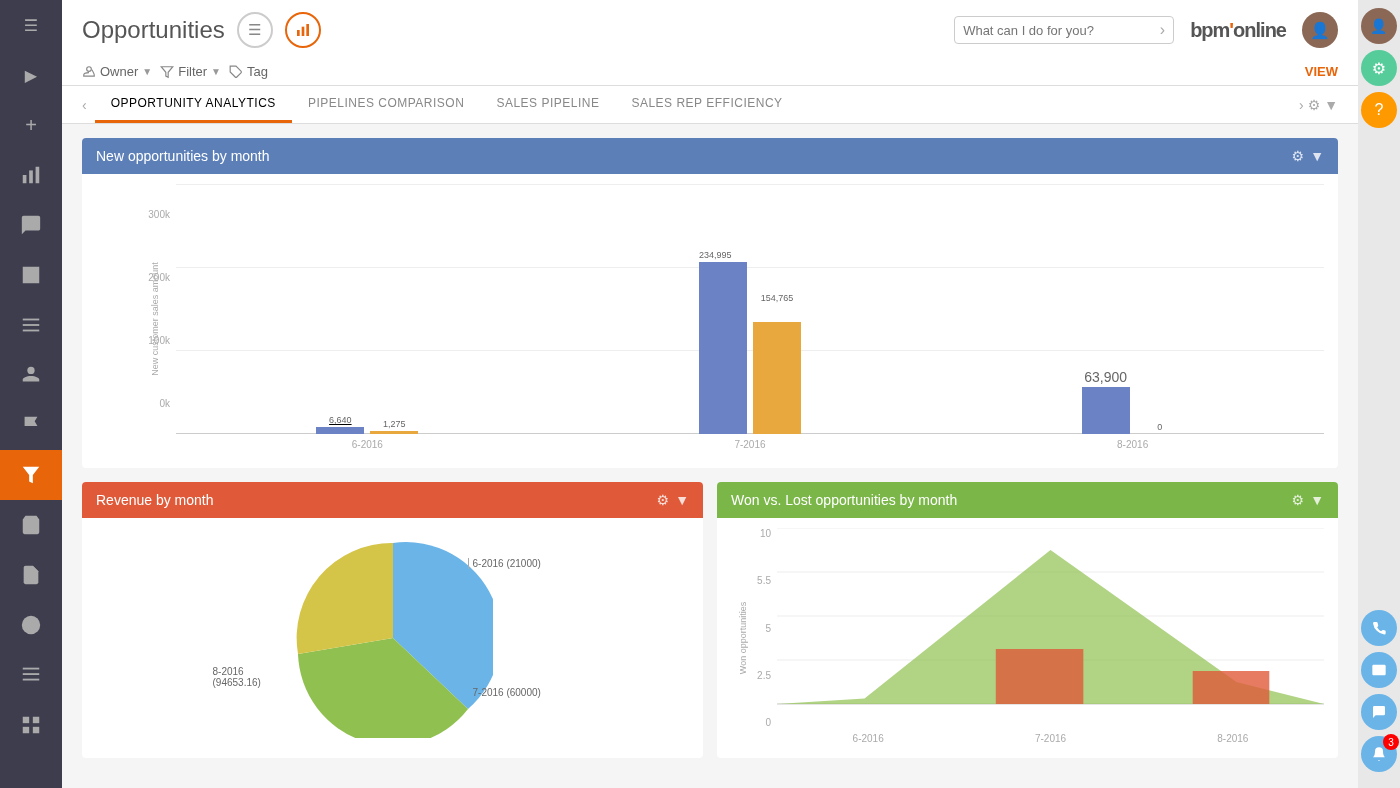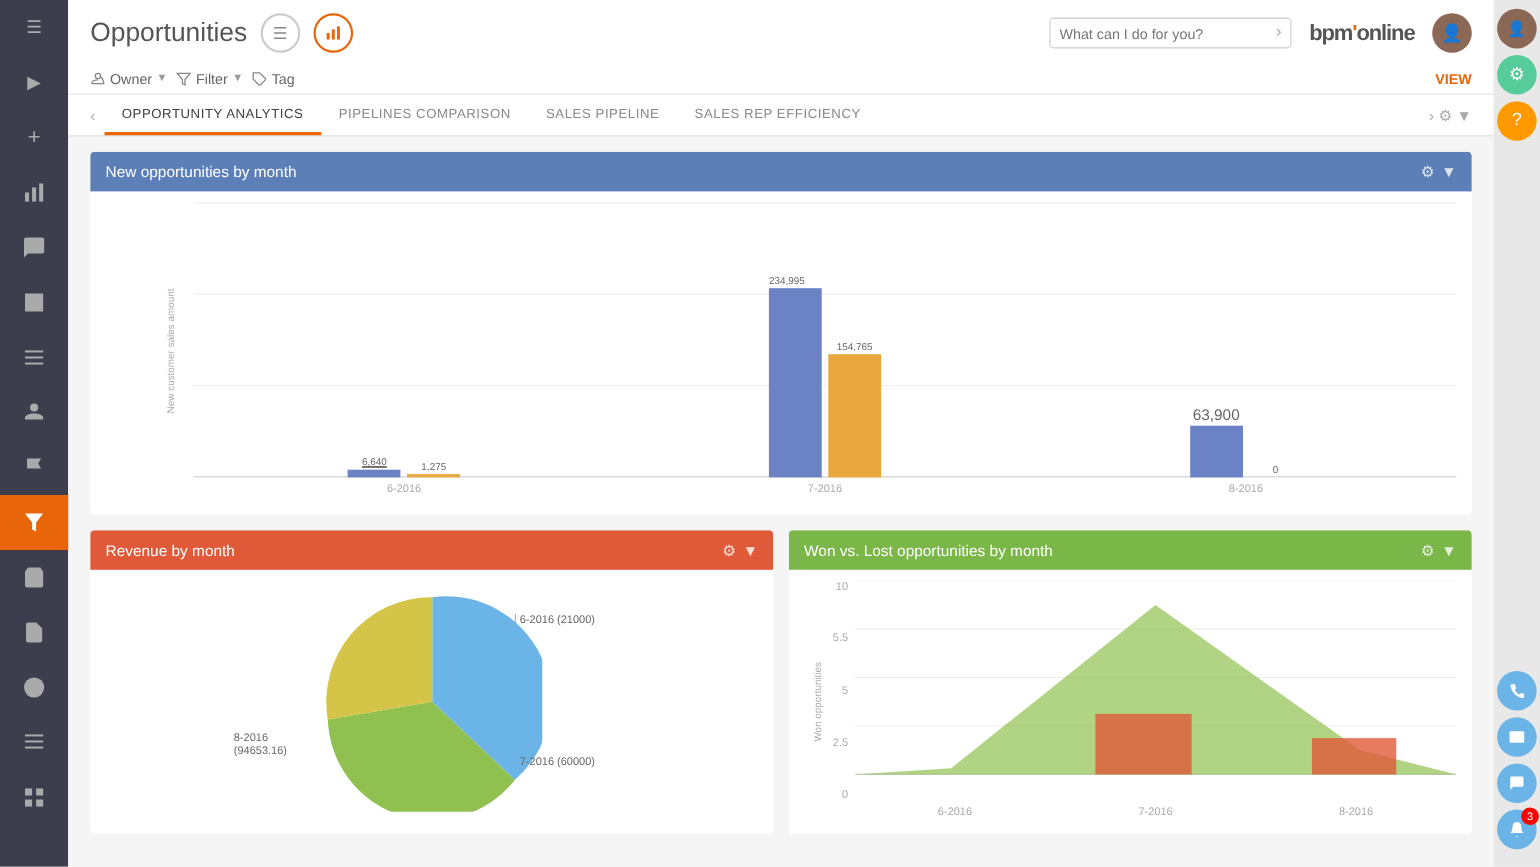"OPPORTUNITY ANALYTICS" .tab.active { color: #404040 -> #000000 }
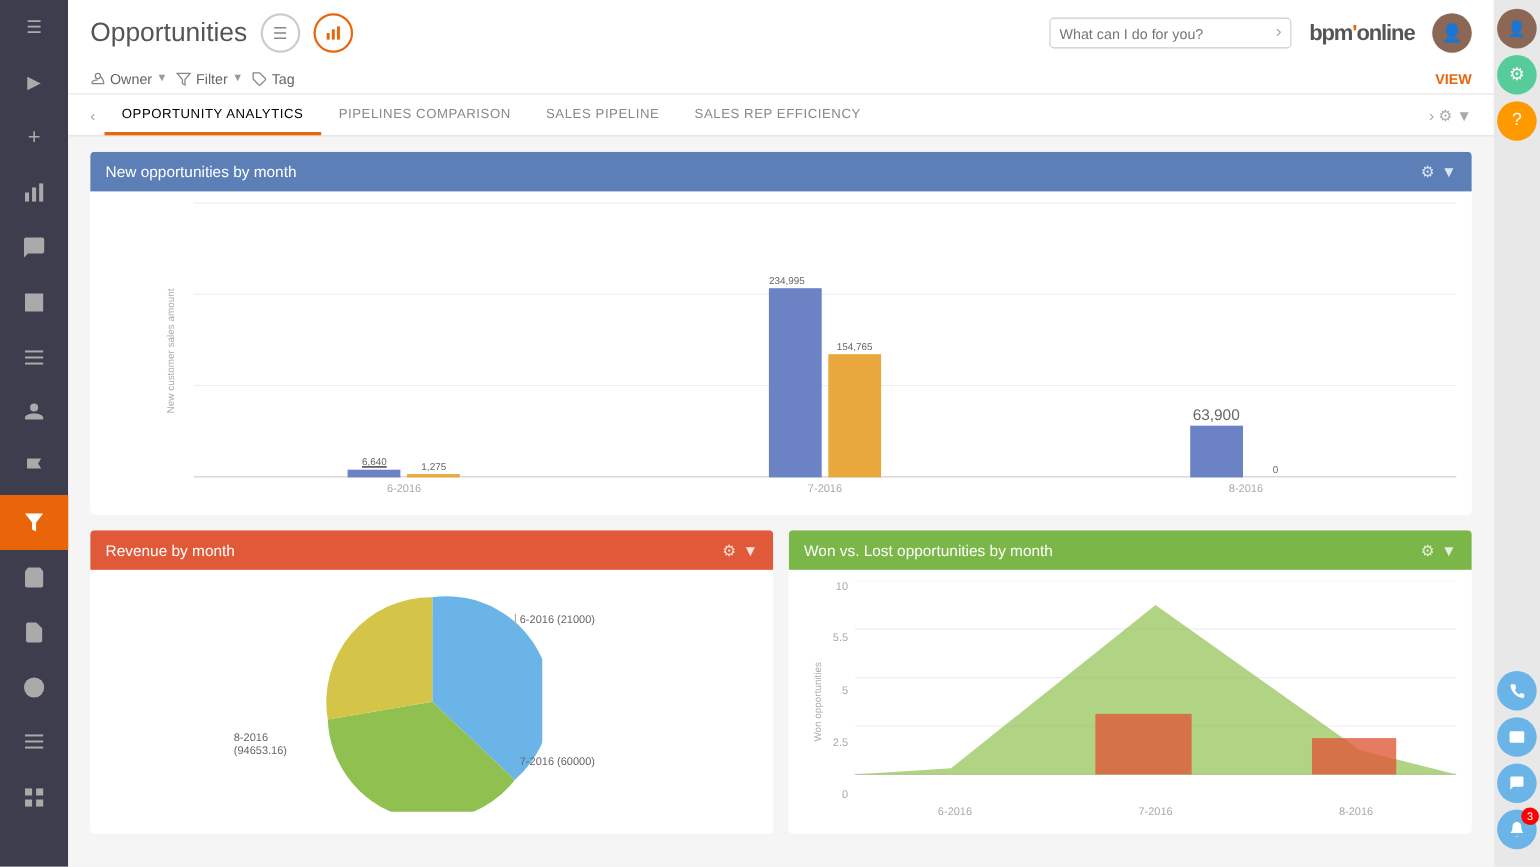"300k" div { html: none -> <div> <span>300k</span> <span>200k</span> <span>100k</span> <span>0k</span> </div> }
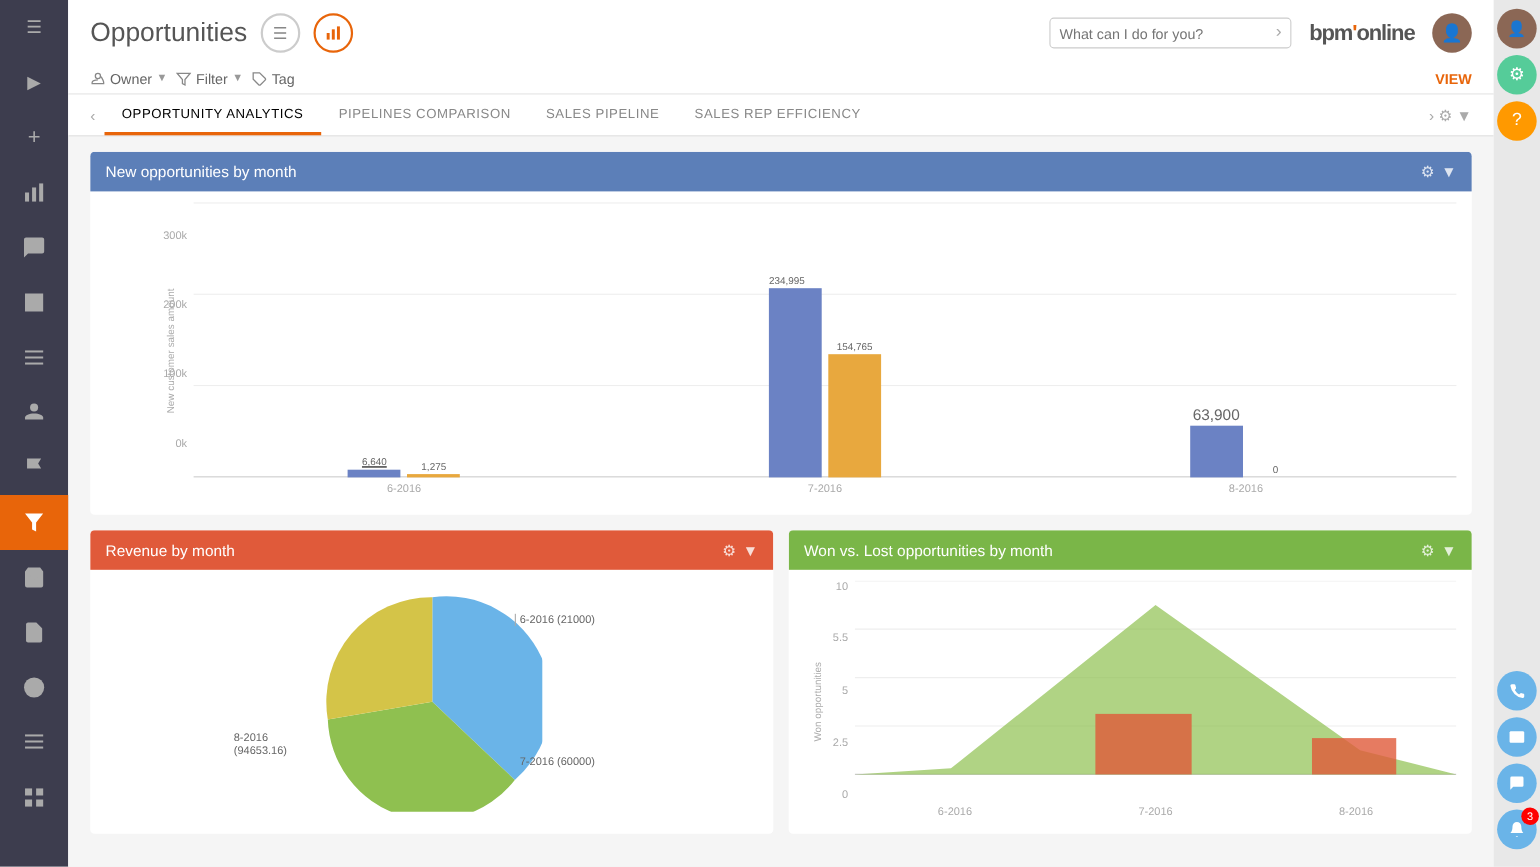"154,765" span { margin-bottom: 2px -> 19px }
